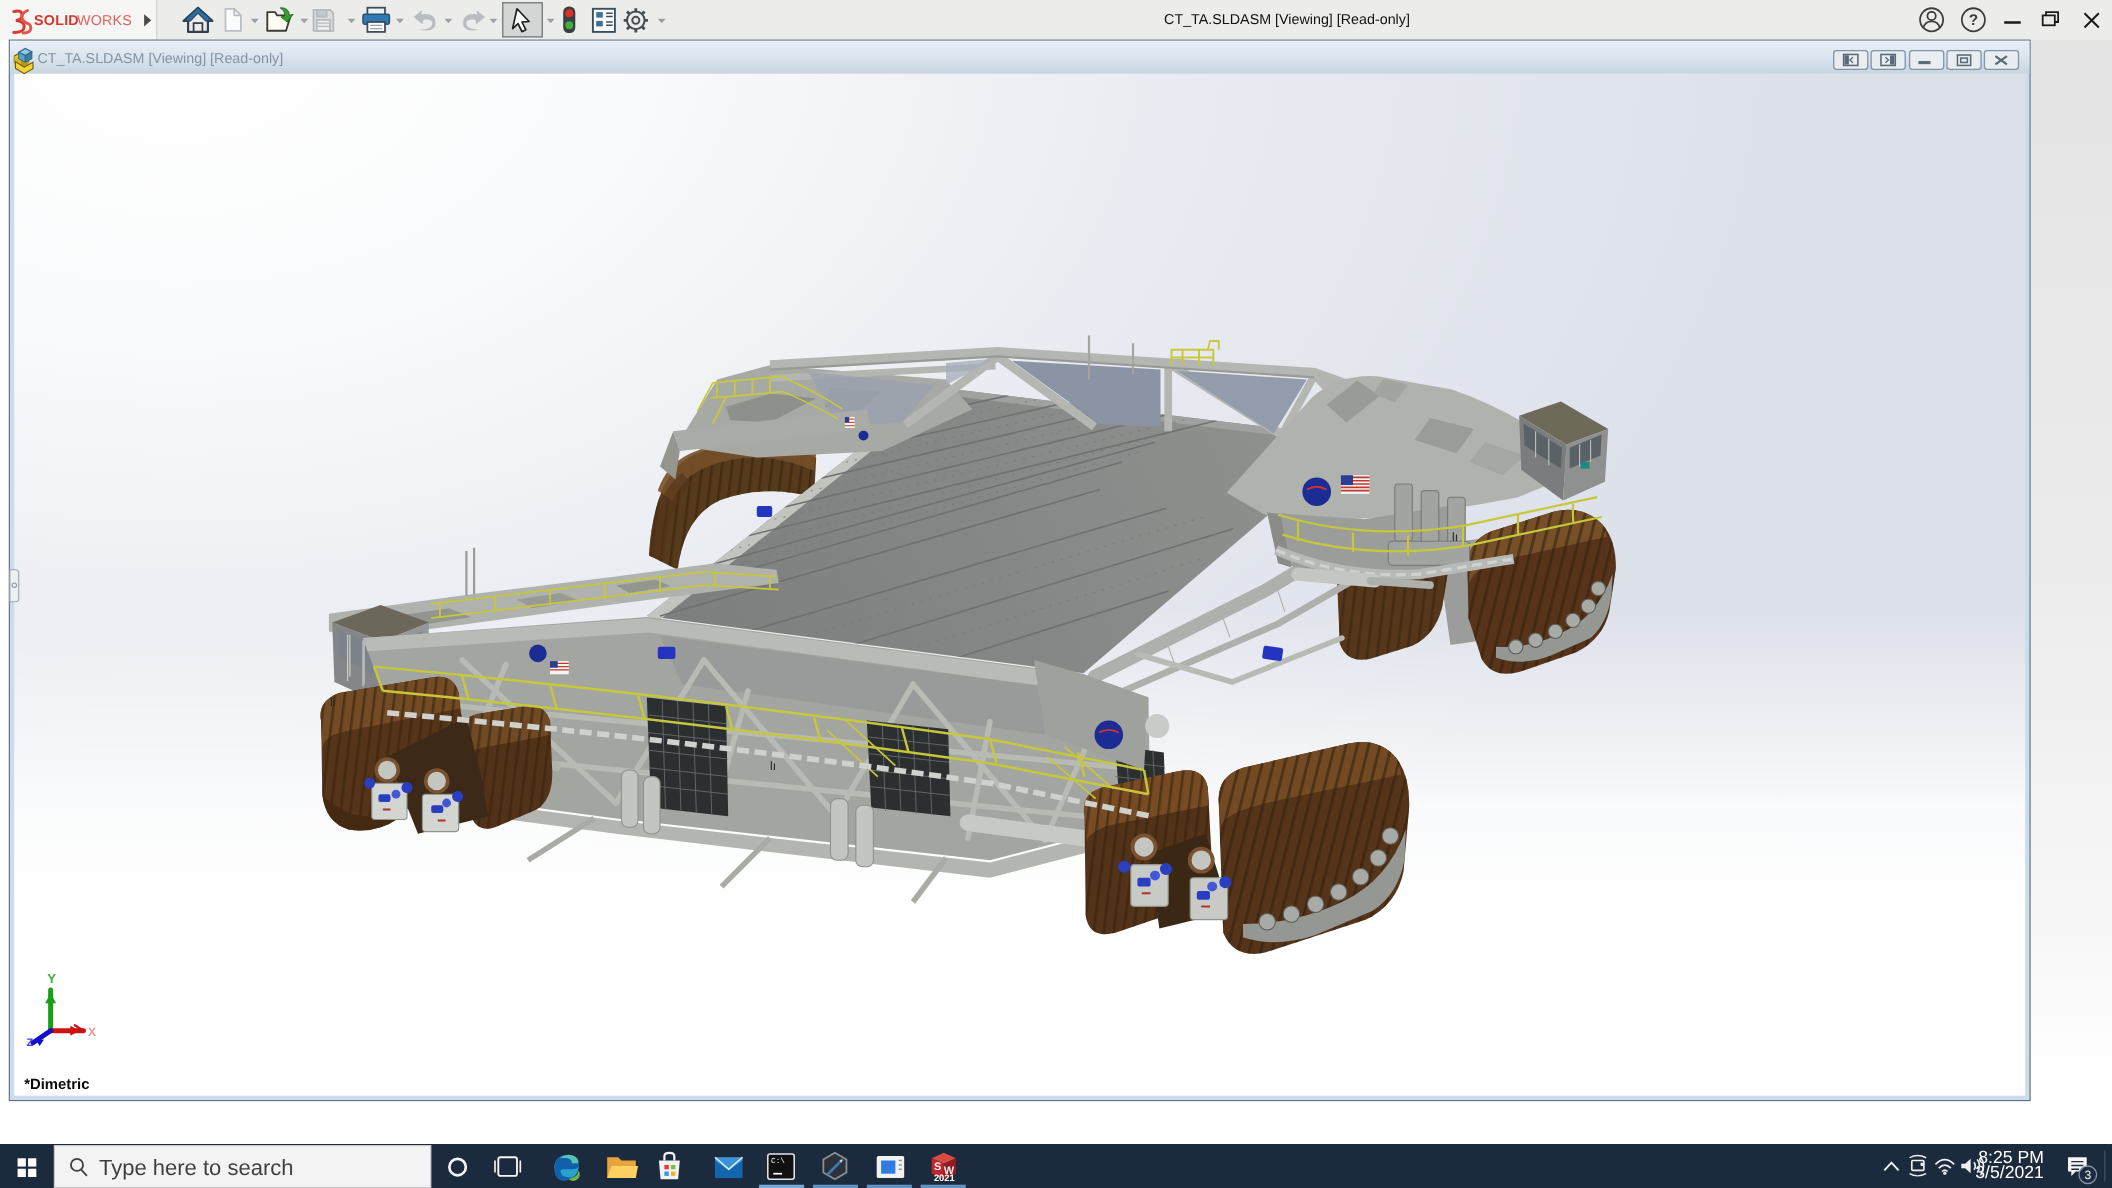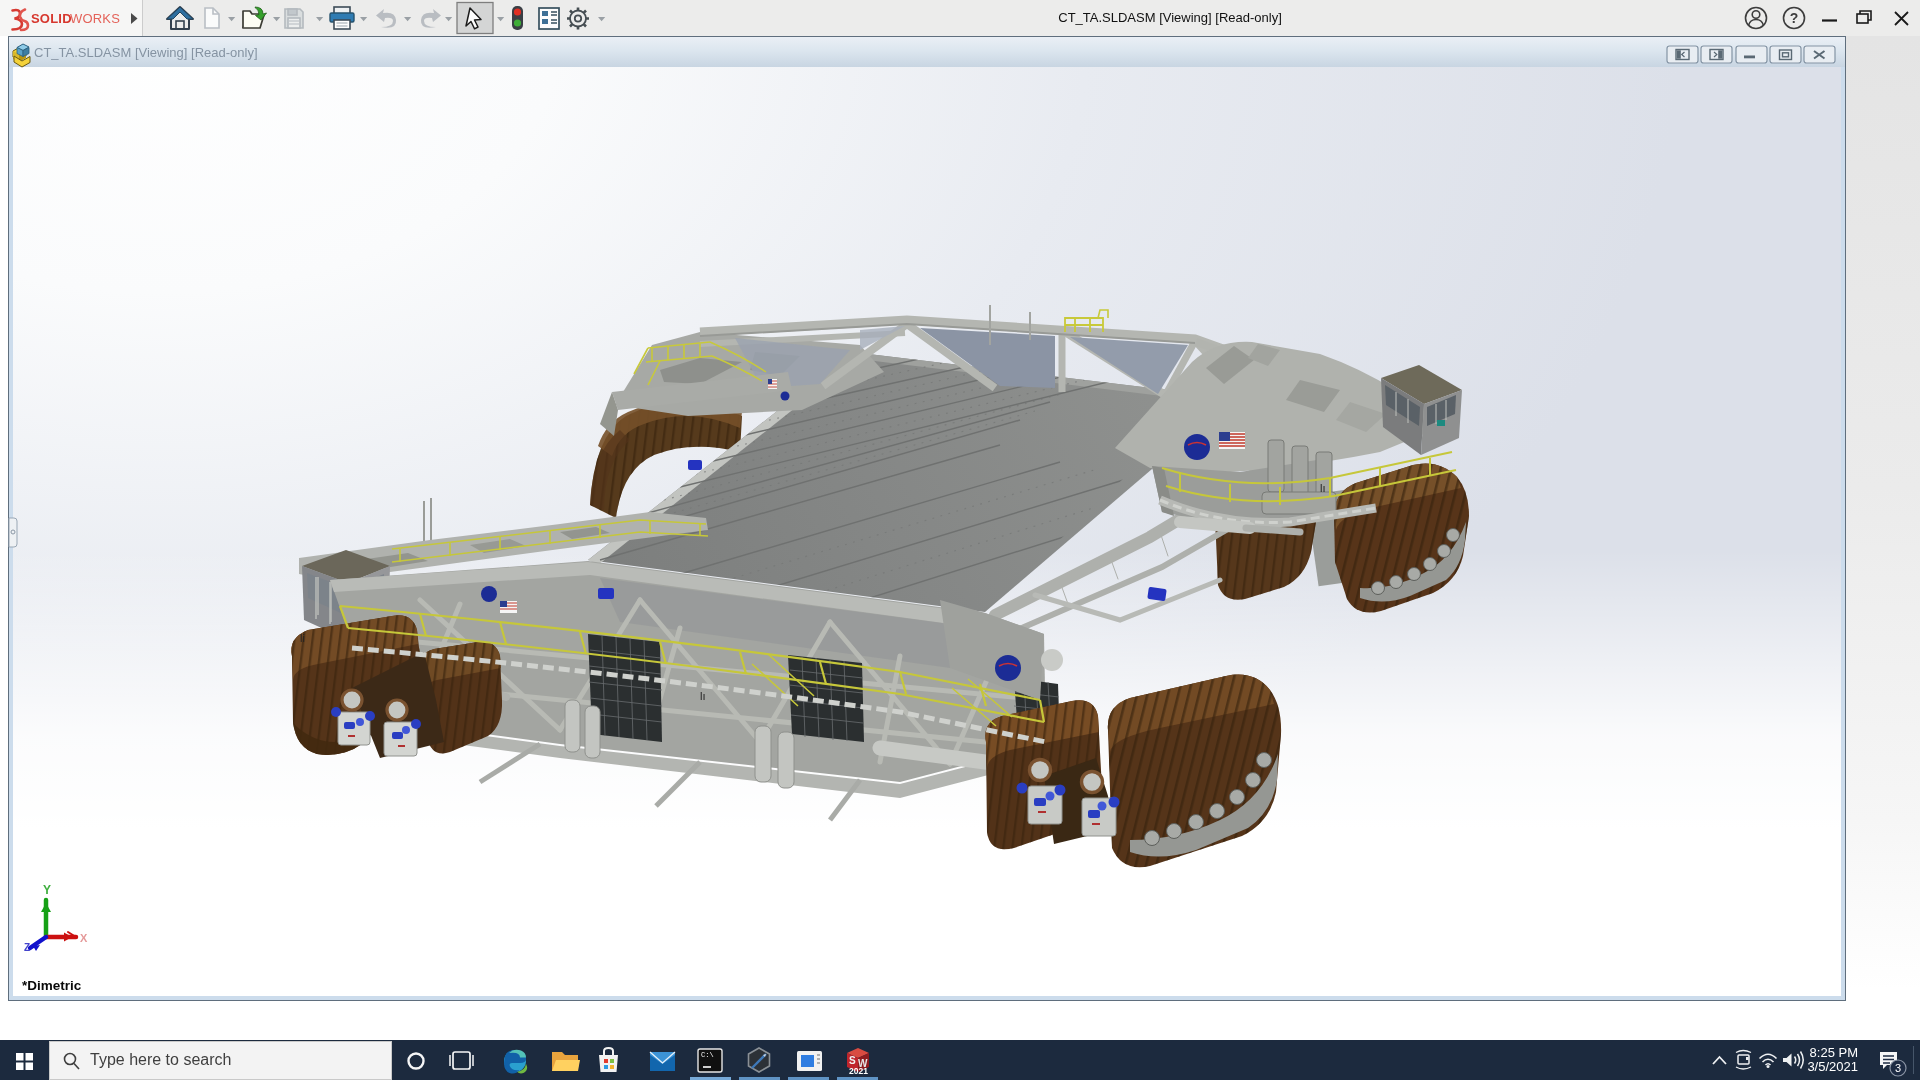"Type here to search" #searchtext { font-size: 16px -> 20px }
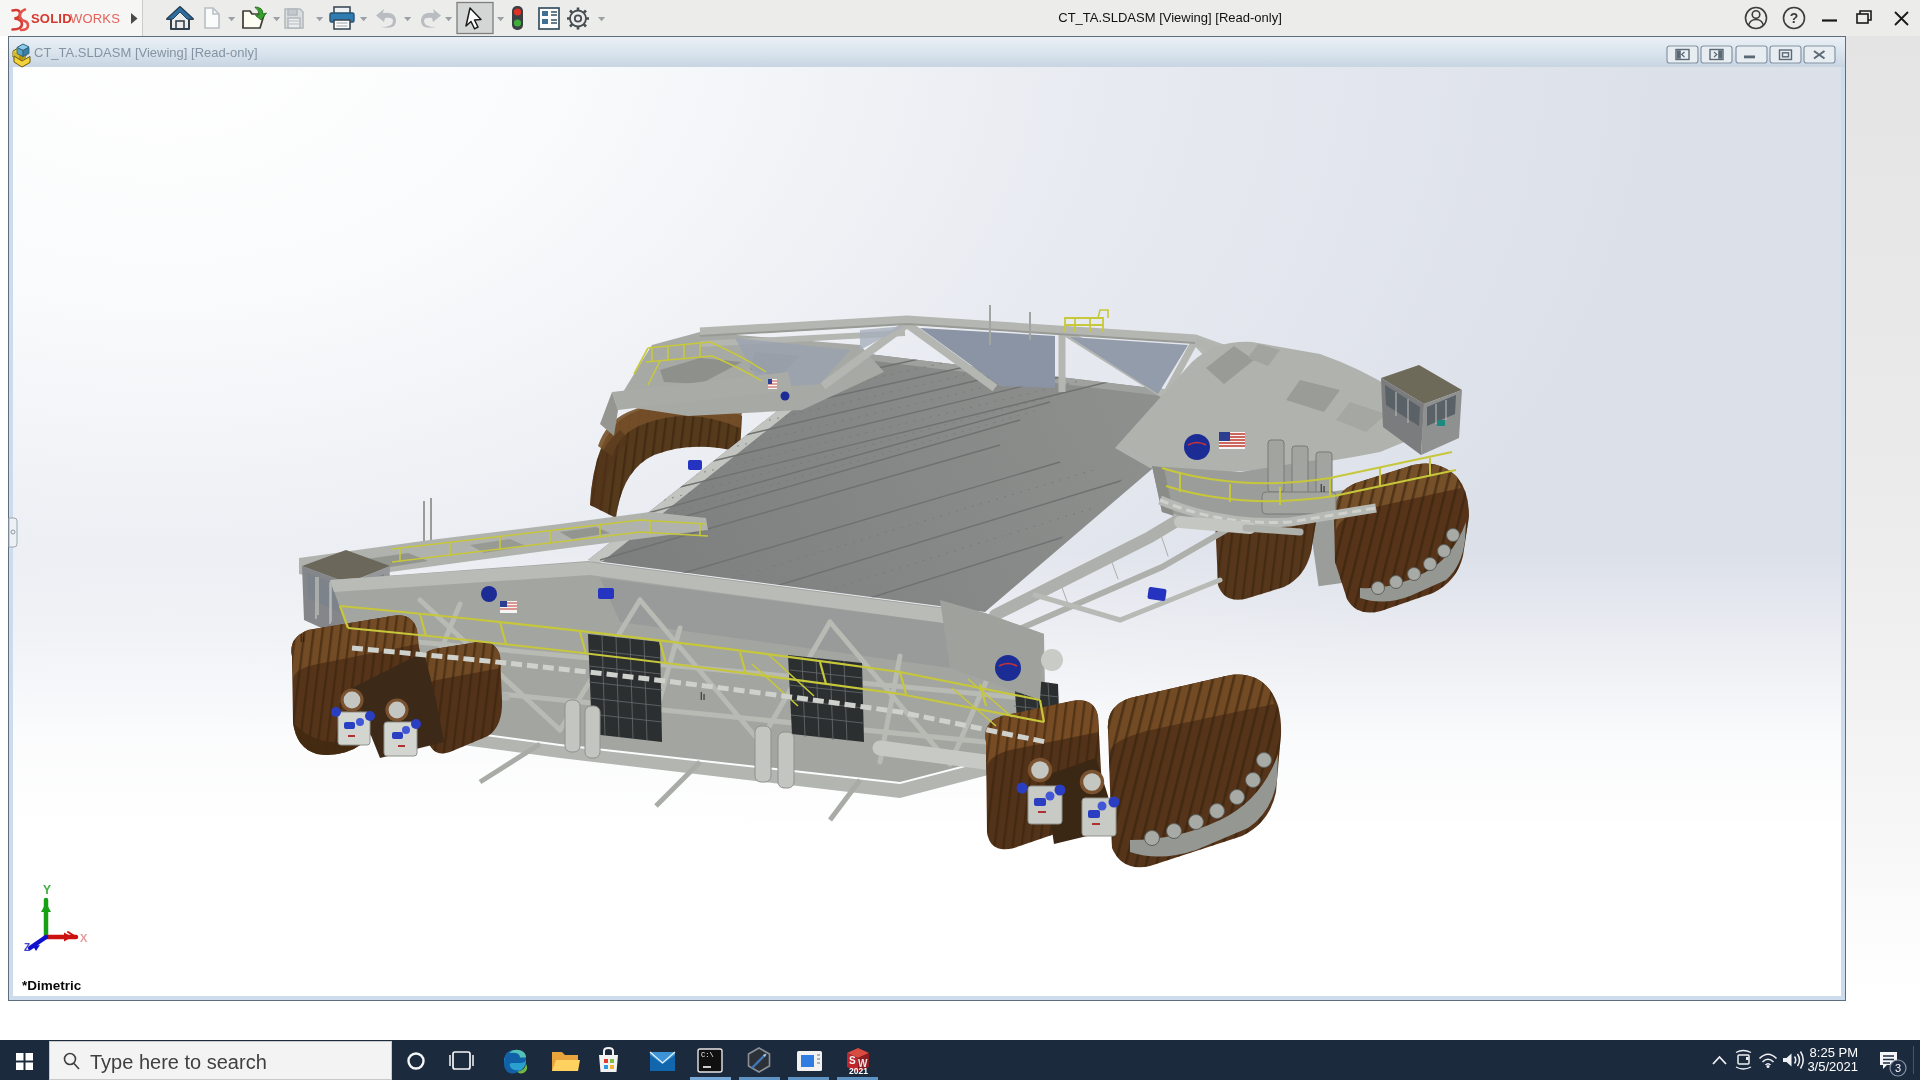"8:25 PM" #traytime { font-size: 13px -> 16px }
